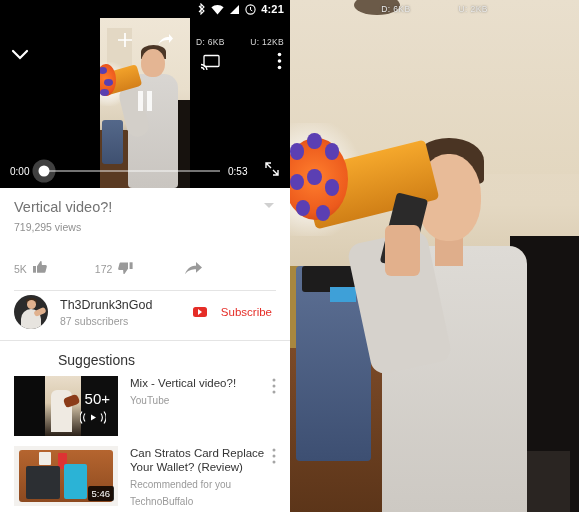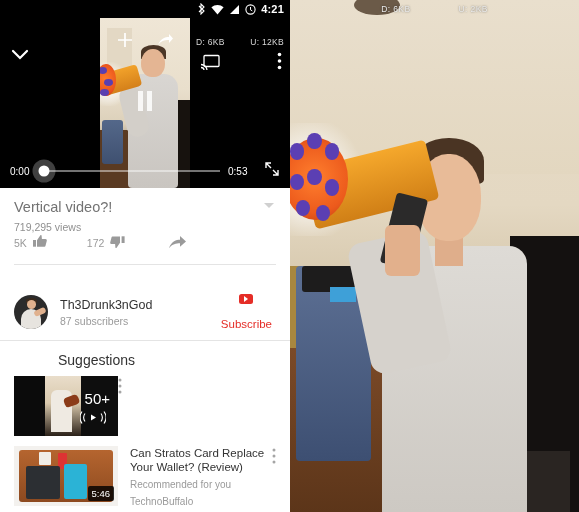"5K" .actions { gap: 0 -> 8px; margin-top: 0 -> 26px }
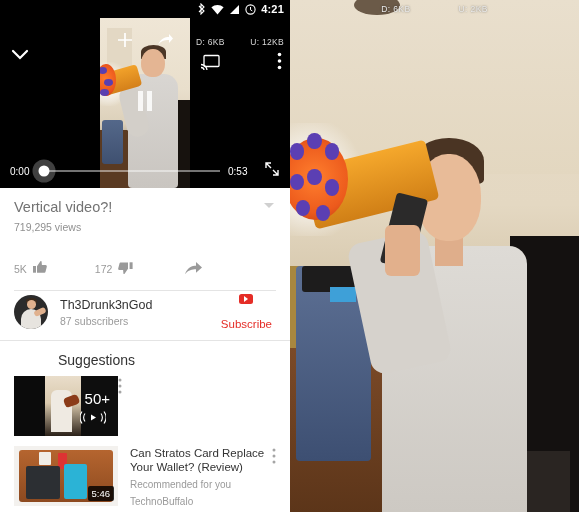"Subscribe" .subscribe { flex-direction: column -> none }
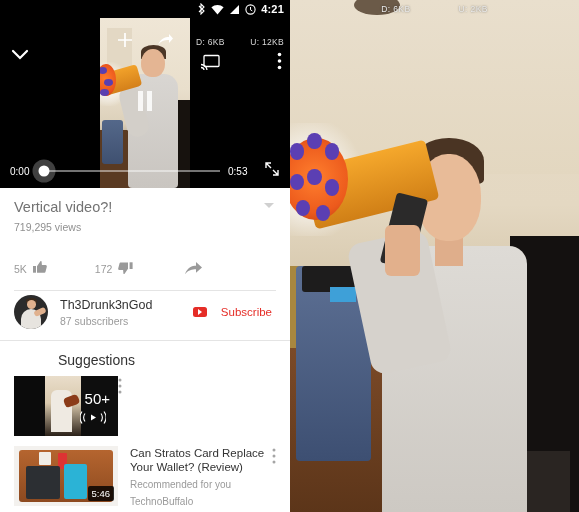"Mix - Vertical video?!" span.sugg-text { html: none -> <span> <div>Mix - Vertical video?!</div> <div>YouTube</div> </span> }
